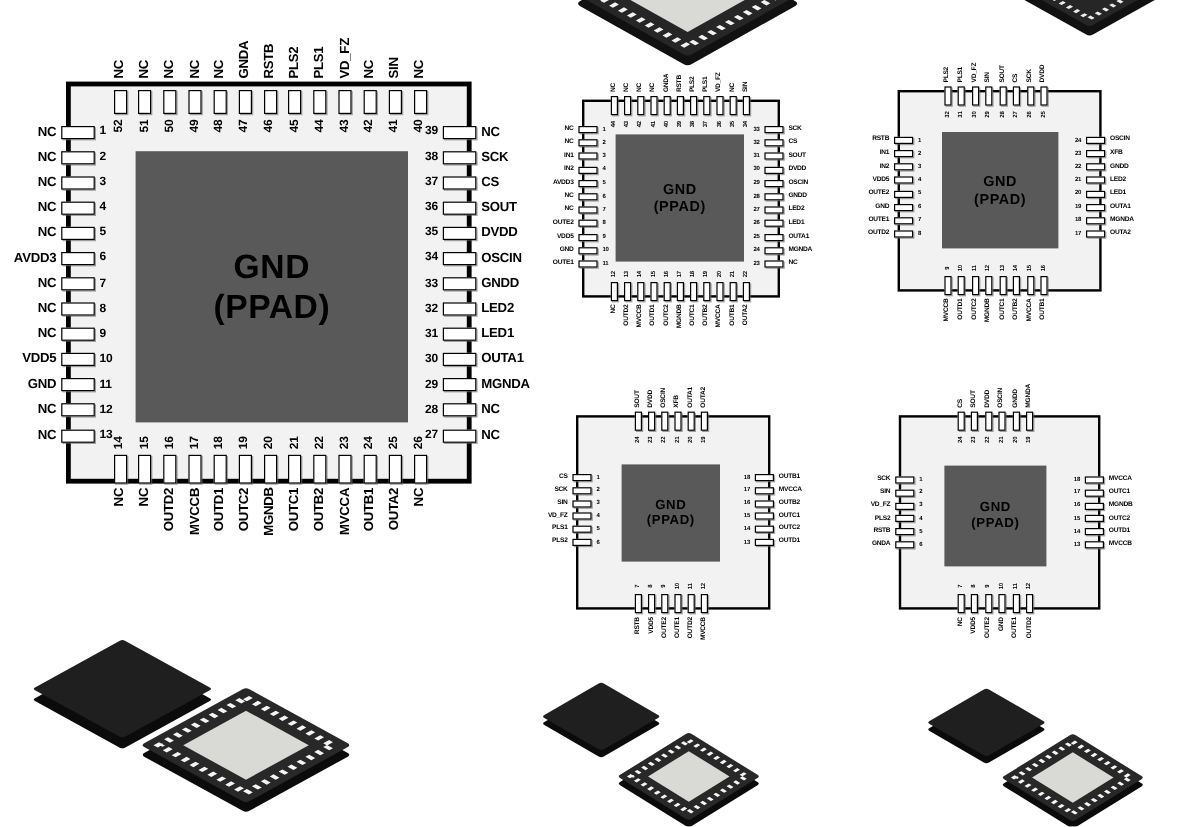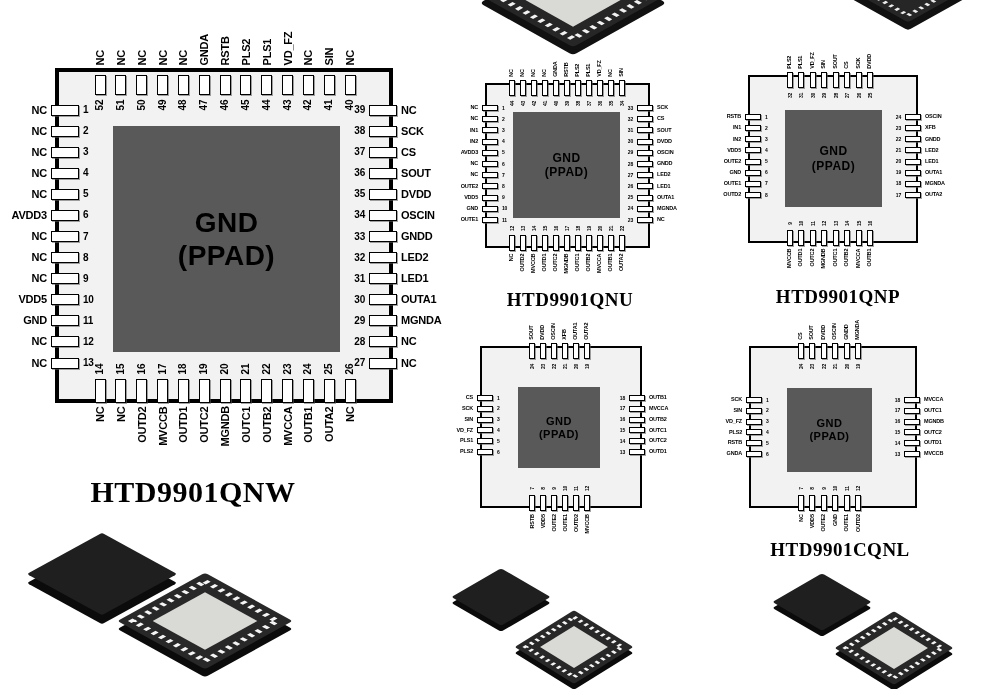"HTD9901QNU" div.chip-title { html: <div>HTD9901QNU</div> -> none }
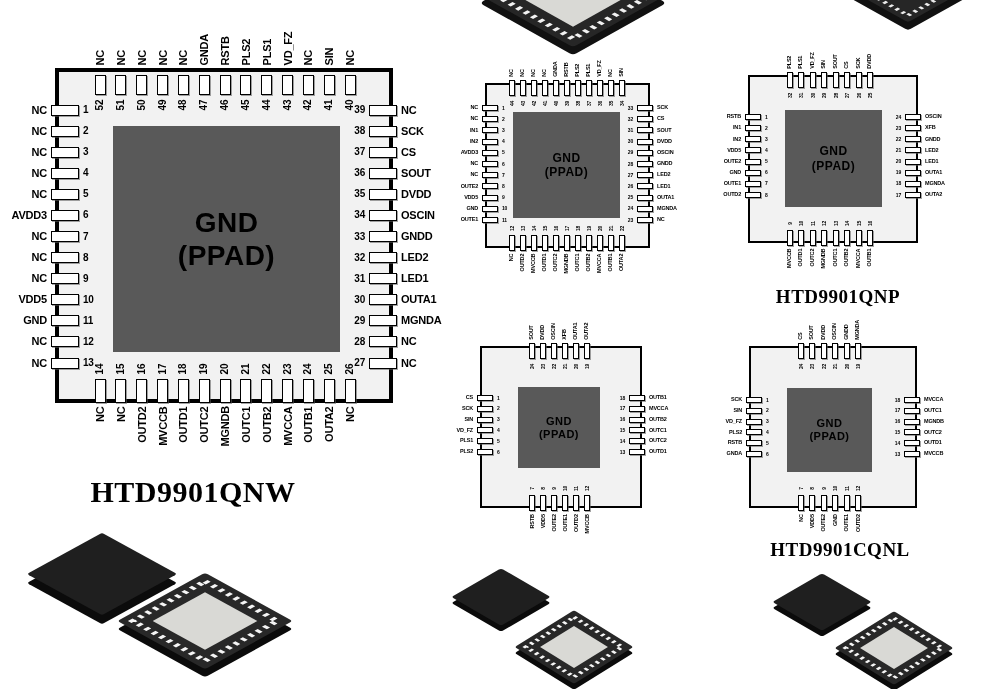"HTD9901QNP" div.chip-title { html: <div>HTD9901QNP</div> -> none }
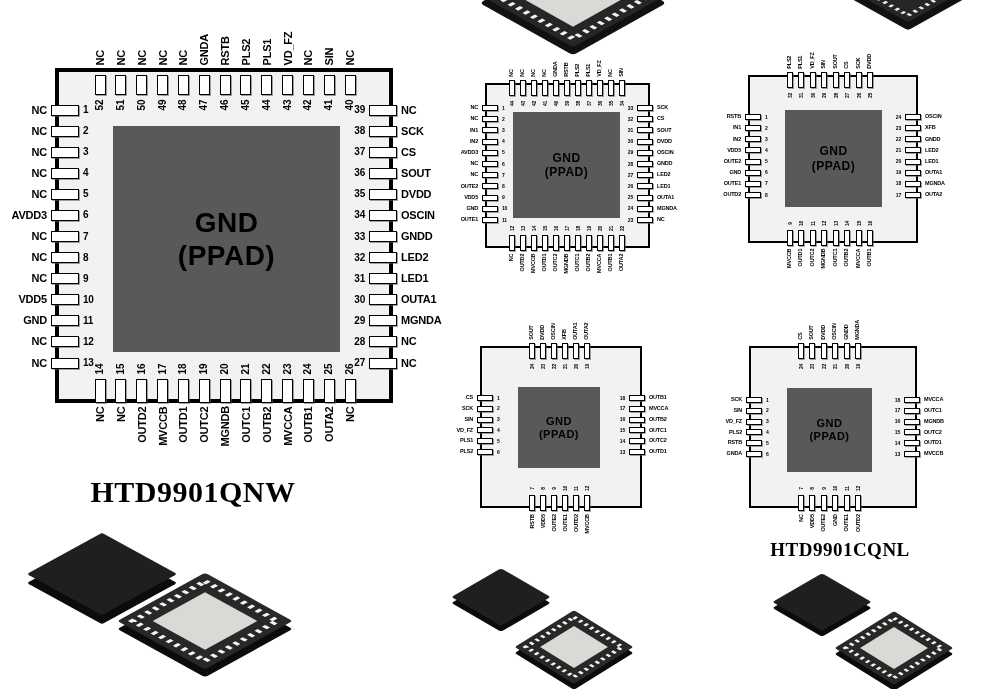"HTD9901QNW" div.chip-title { html: <div>HTD9901QNW</div> -> none }
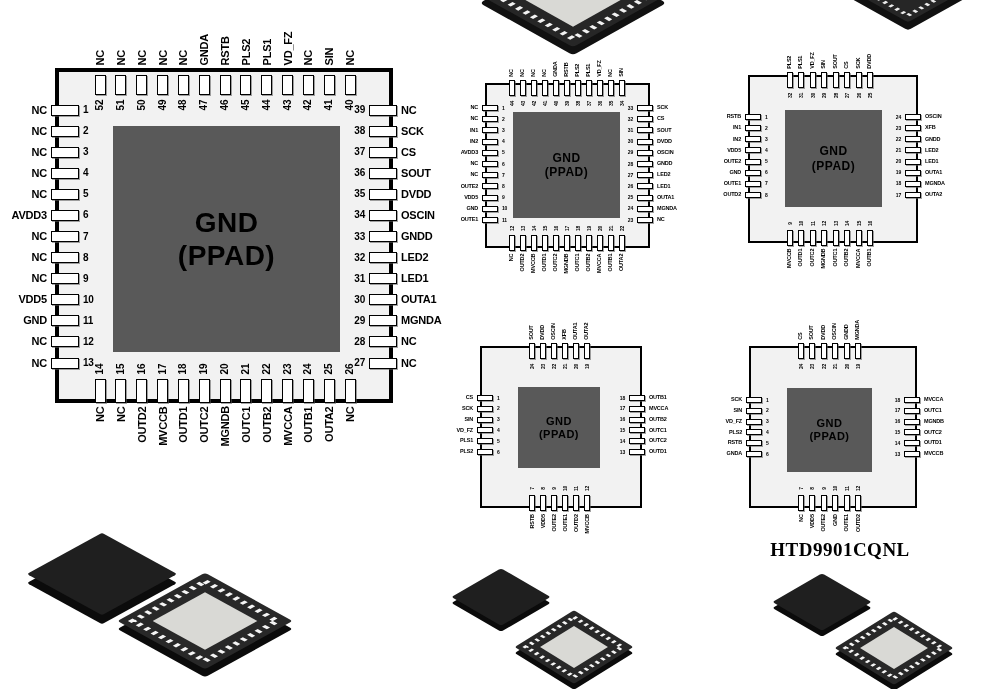"HTD9901CQNL" div.chip-title { html: <div>HTD9901CQNL</div> -> none }
